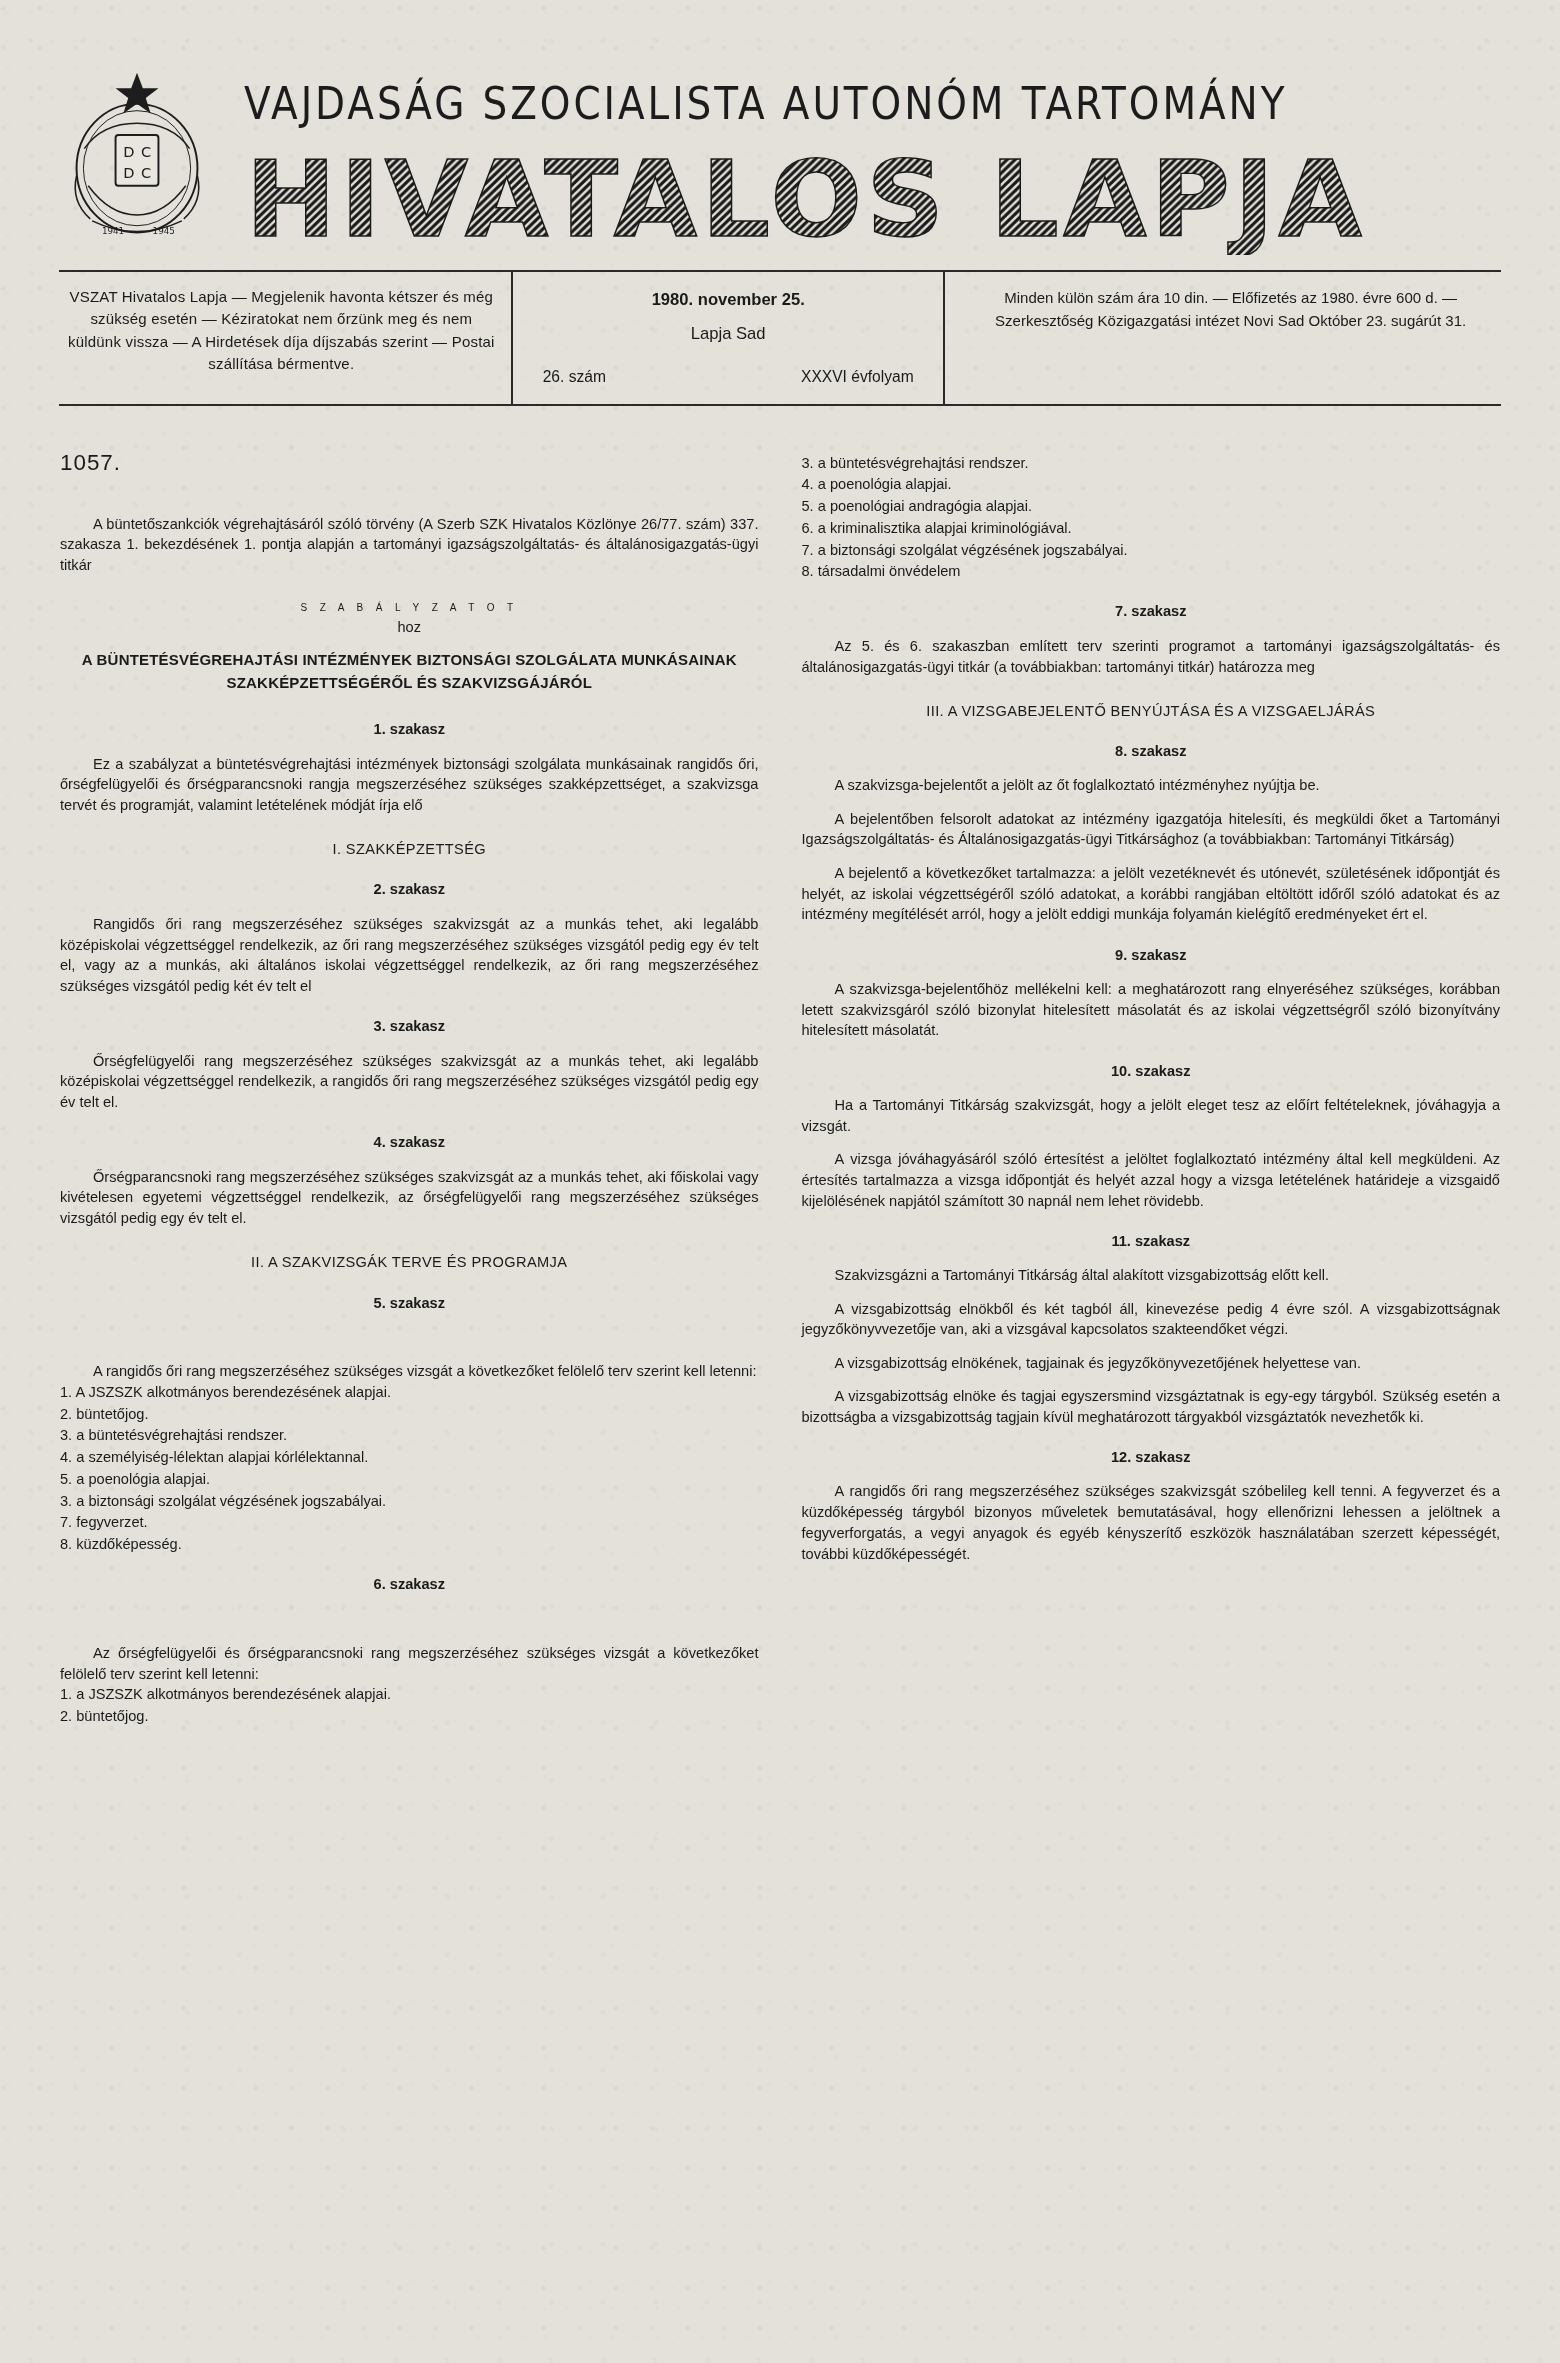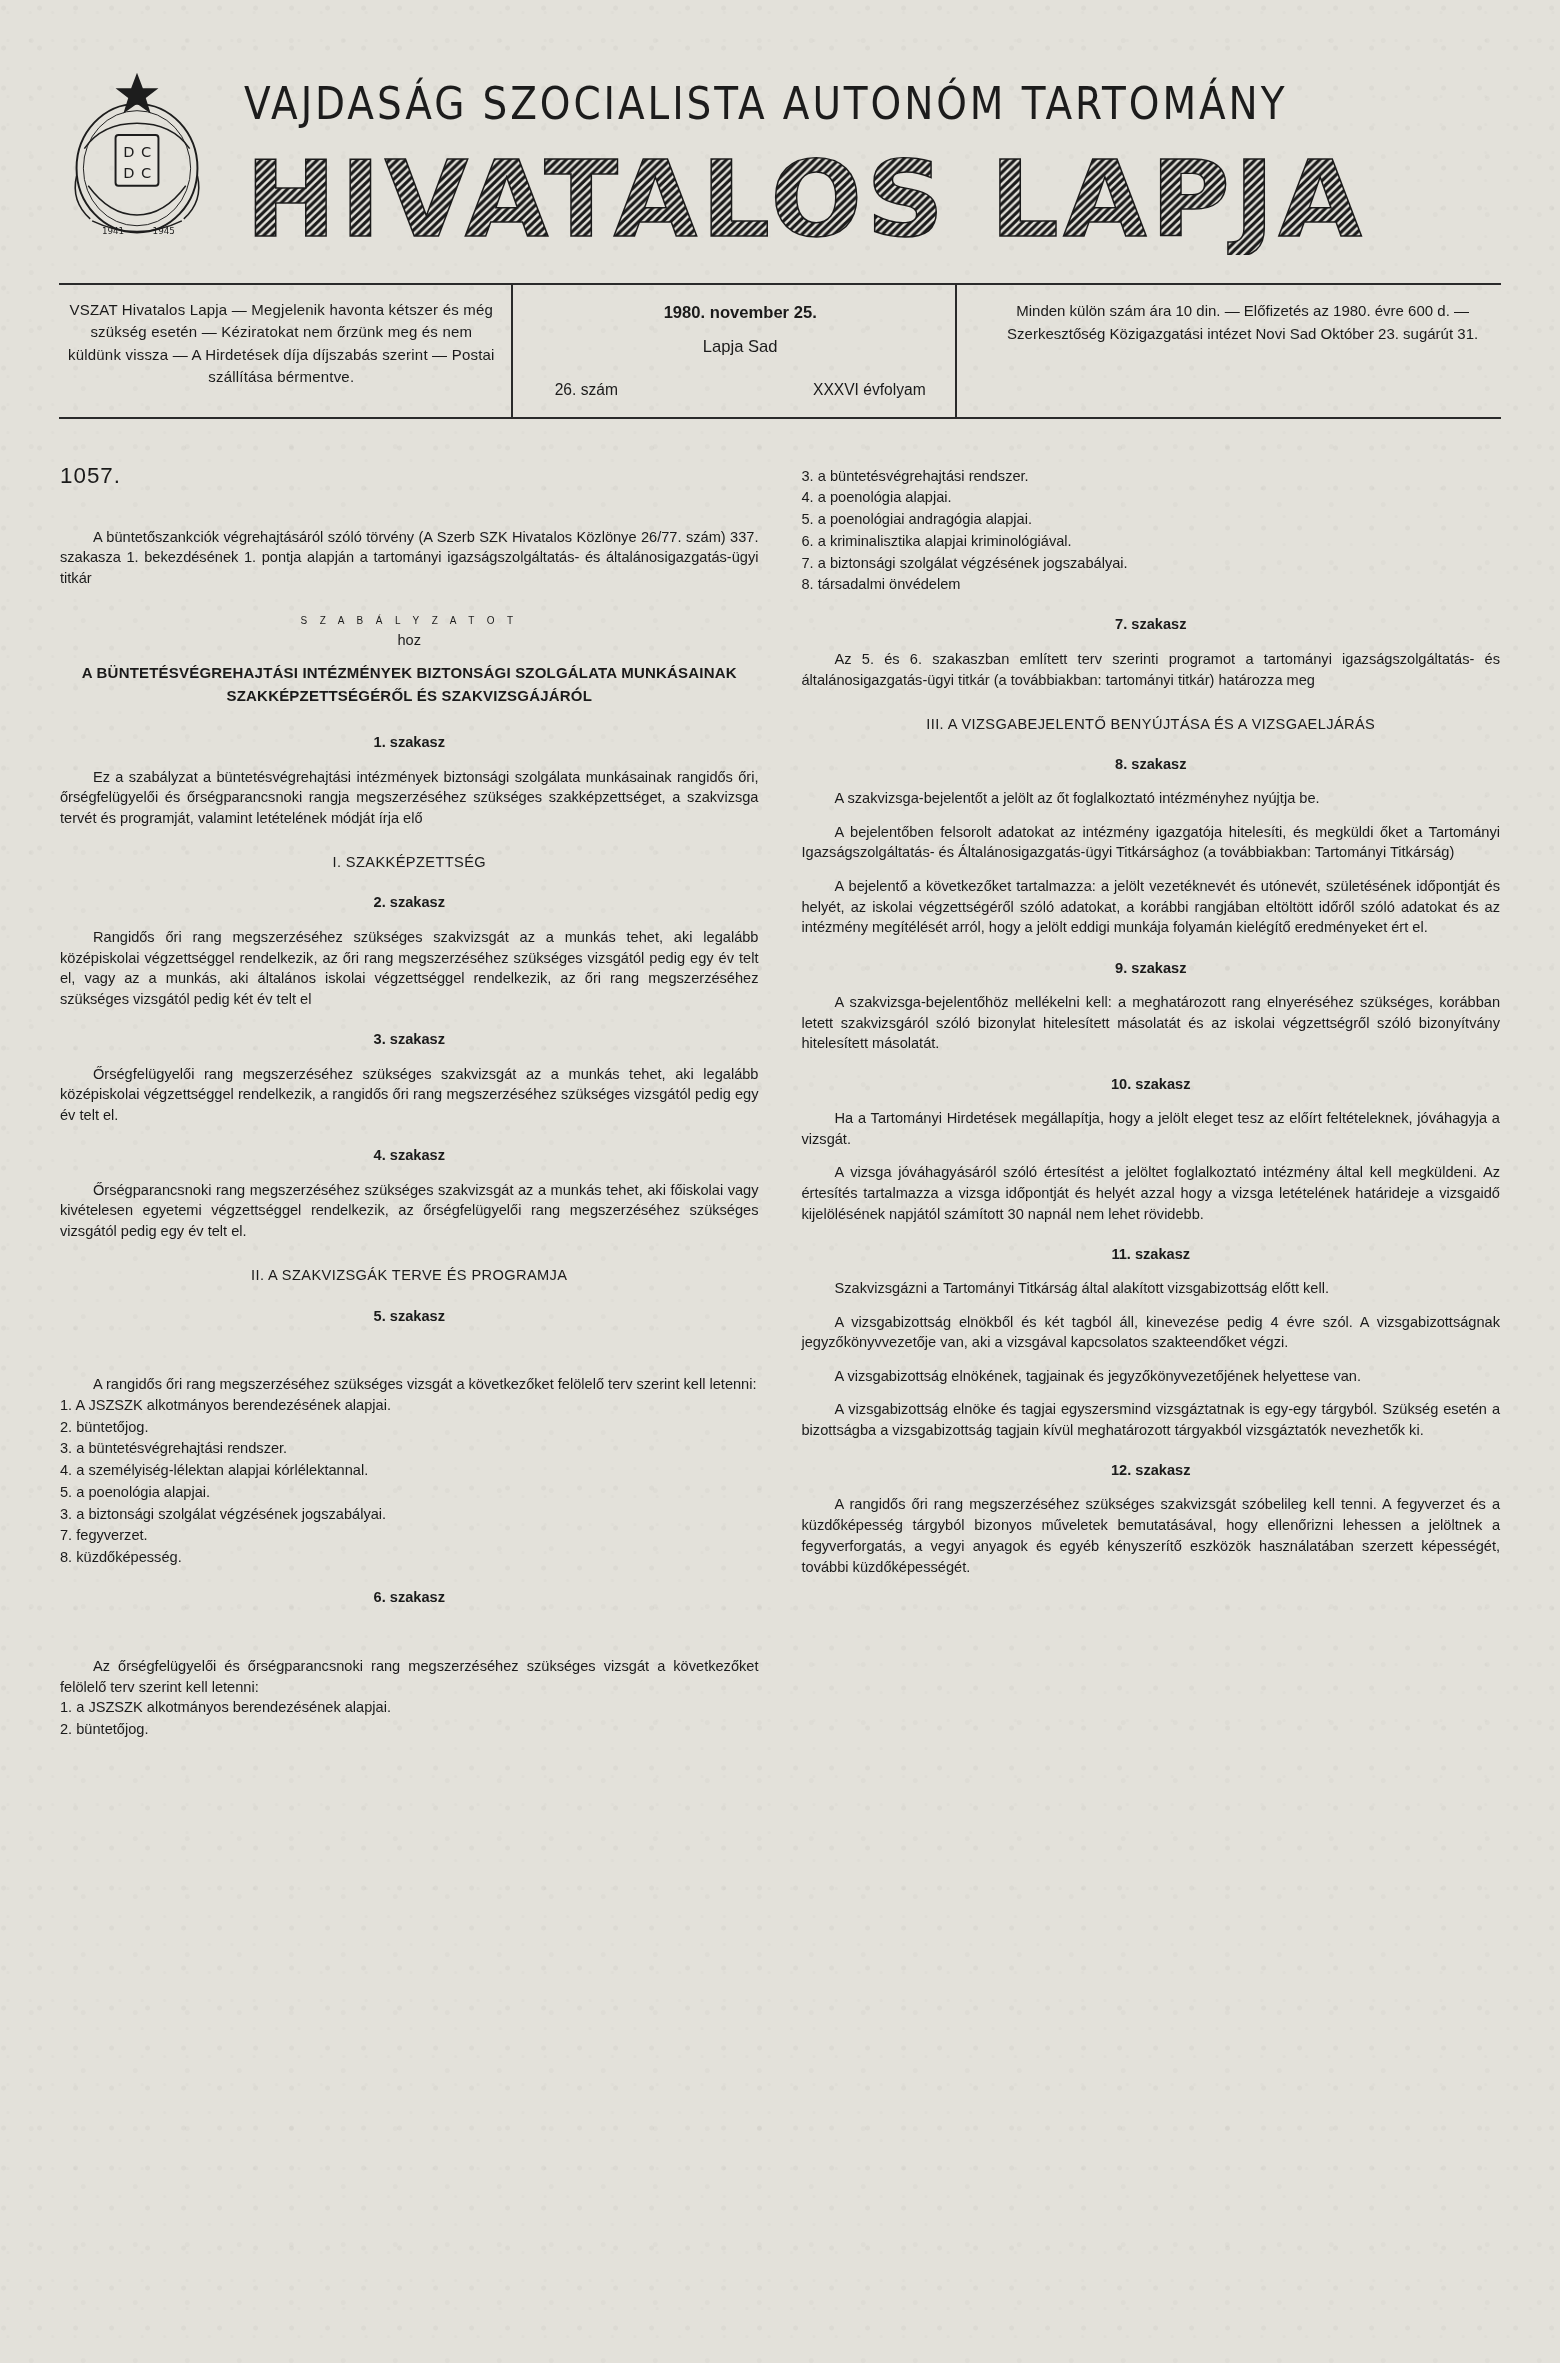"VSZAT Hivatalos Lapja — Megjelenik" .inforow { gap: 12px -> none; margin: 28px 59px 0 59px -> 15px 59px 0 59px }
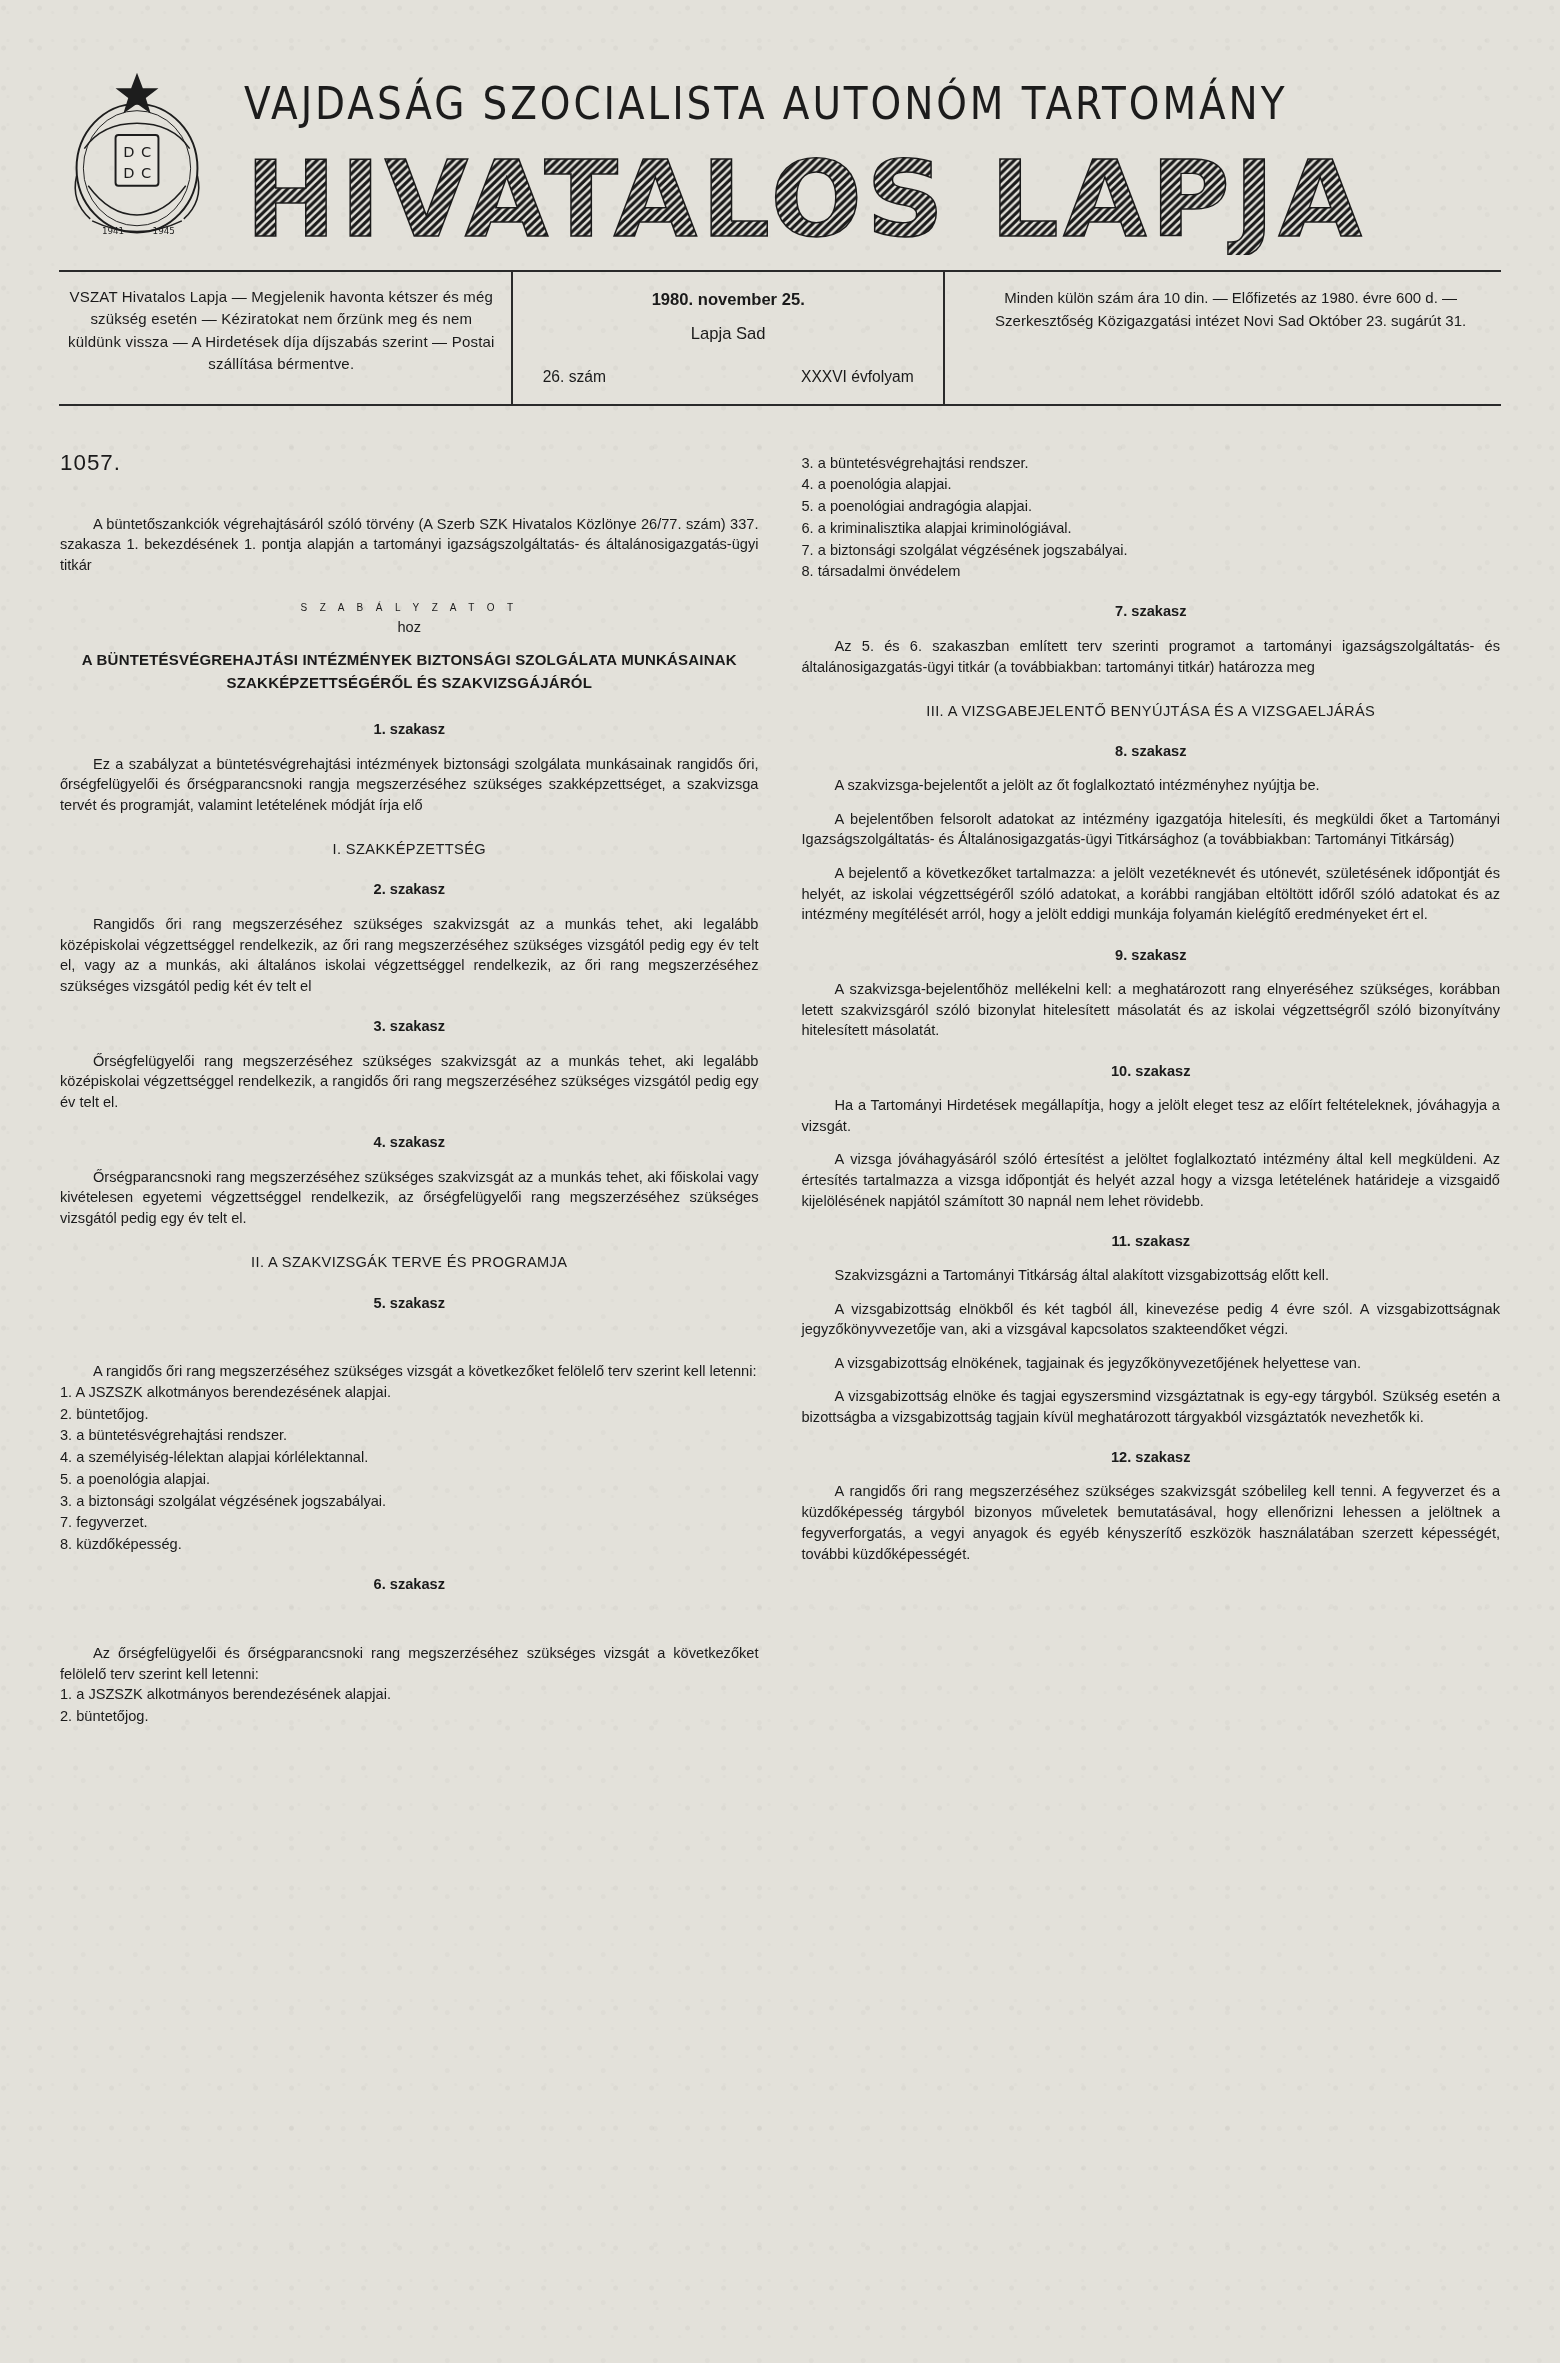"Ha a Tartományi Hirdetések megállapítja," p.indent { text: Hirdetések megállapítja -> Titkárság szakvizsgát }
